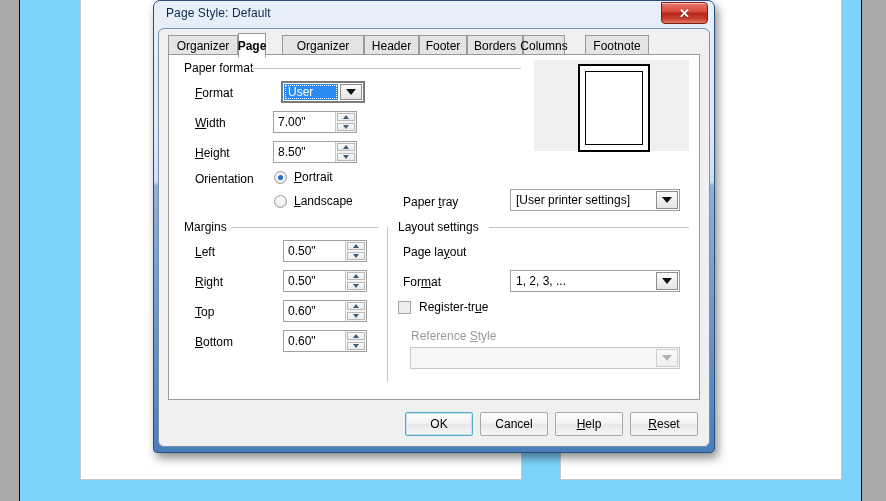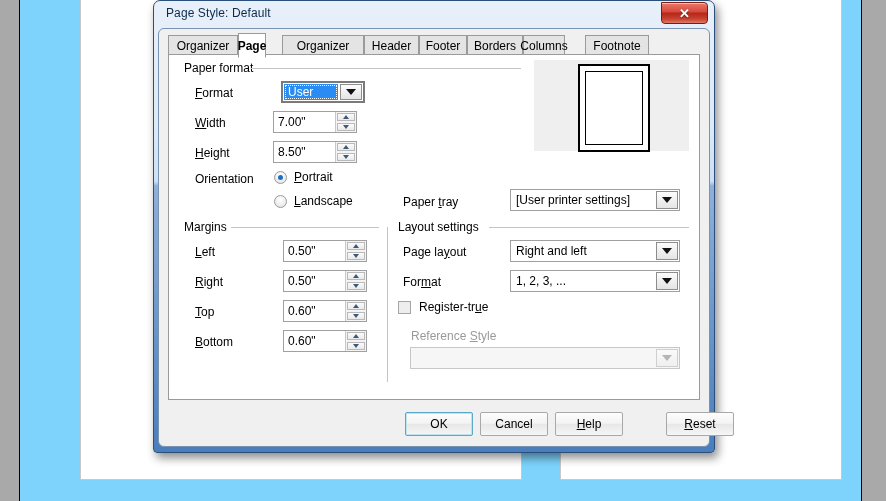"Right and left" div.combo { html: <div> <div>Right and left</div> <div> <span></span> </div> </div> -> none }
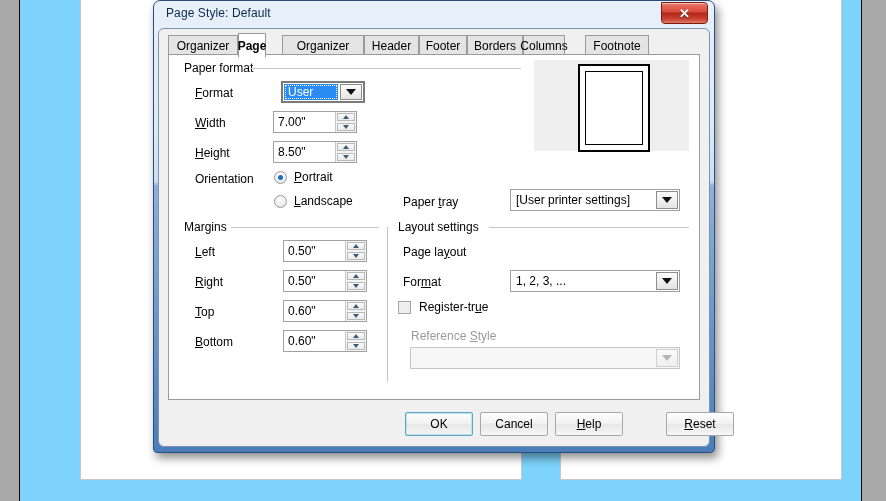"Reset" div.btn { margin-left: 36px -> none }
